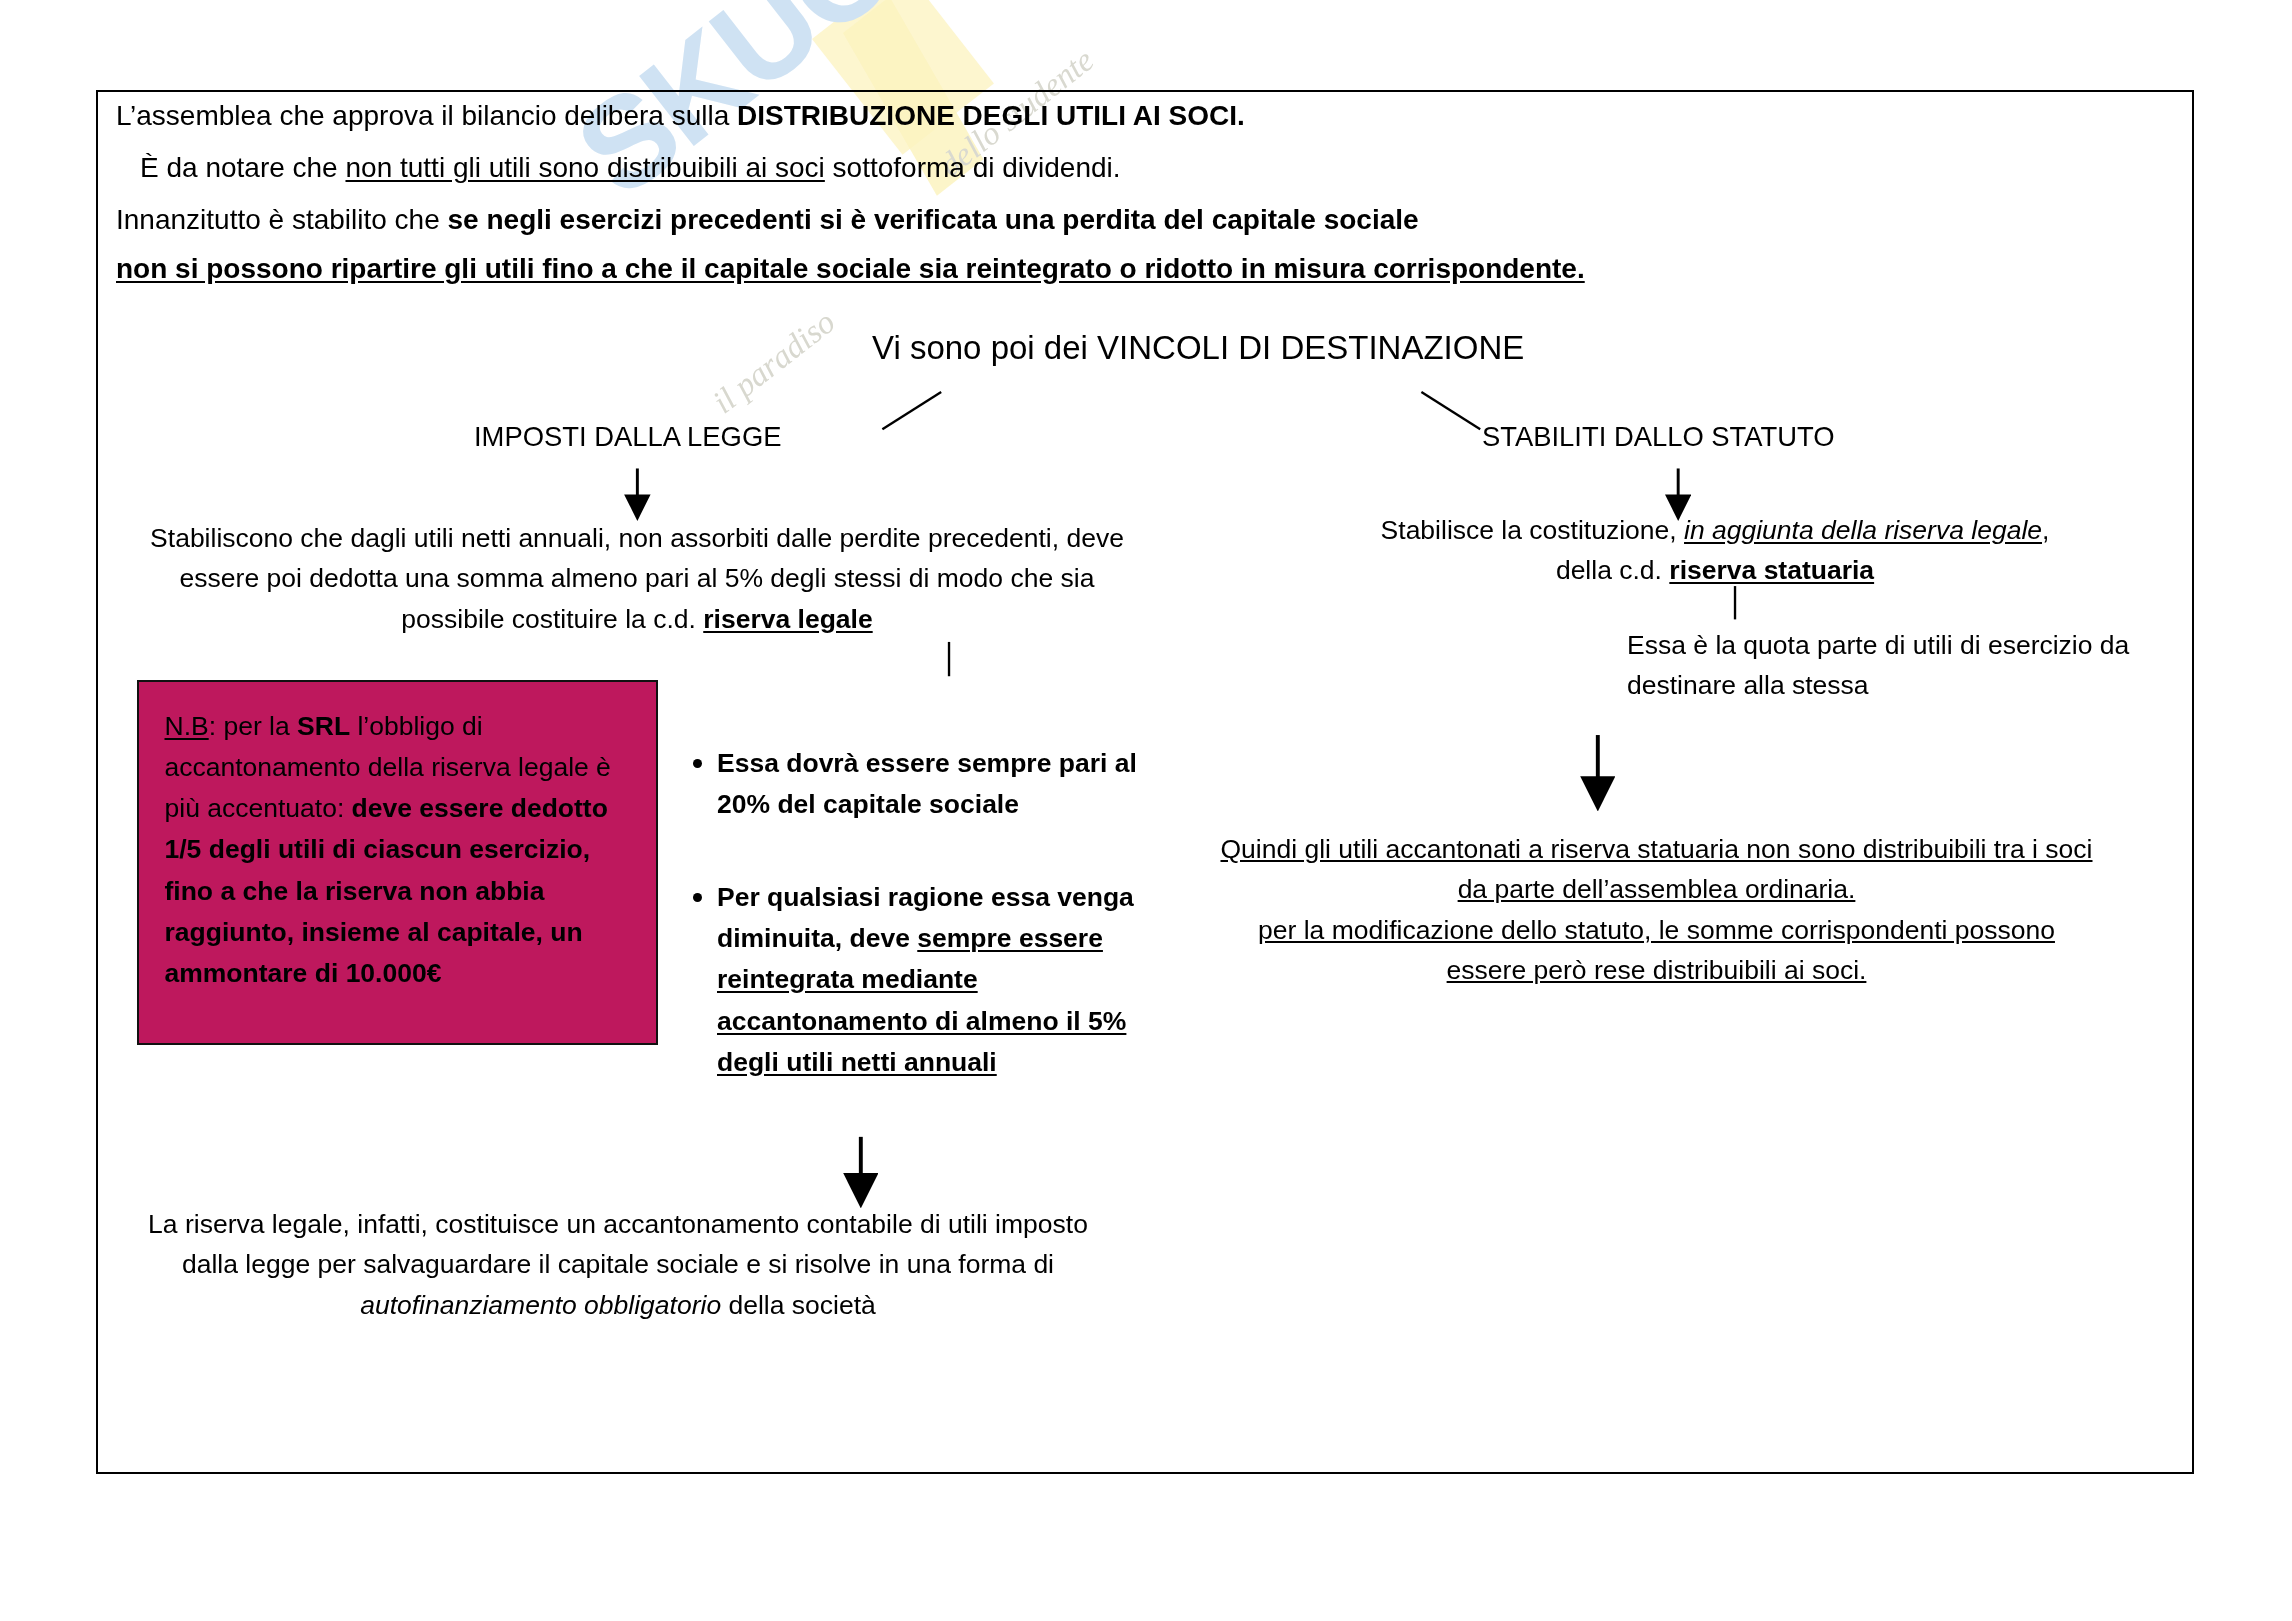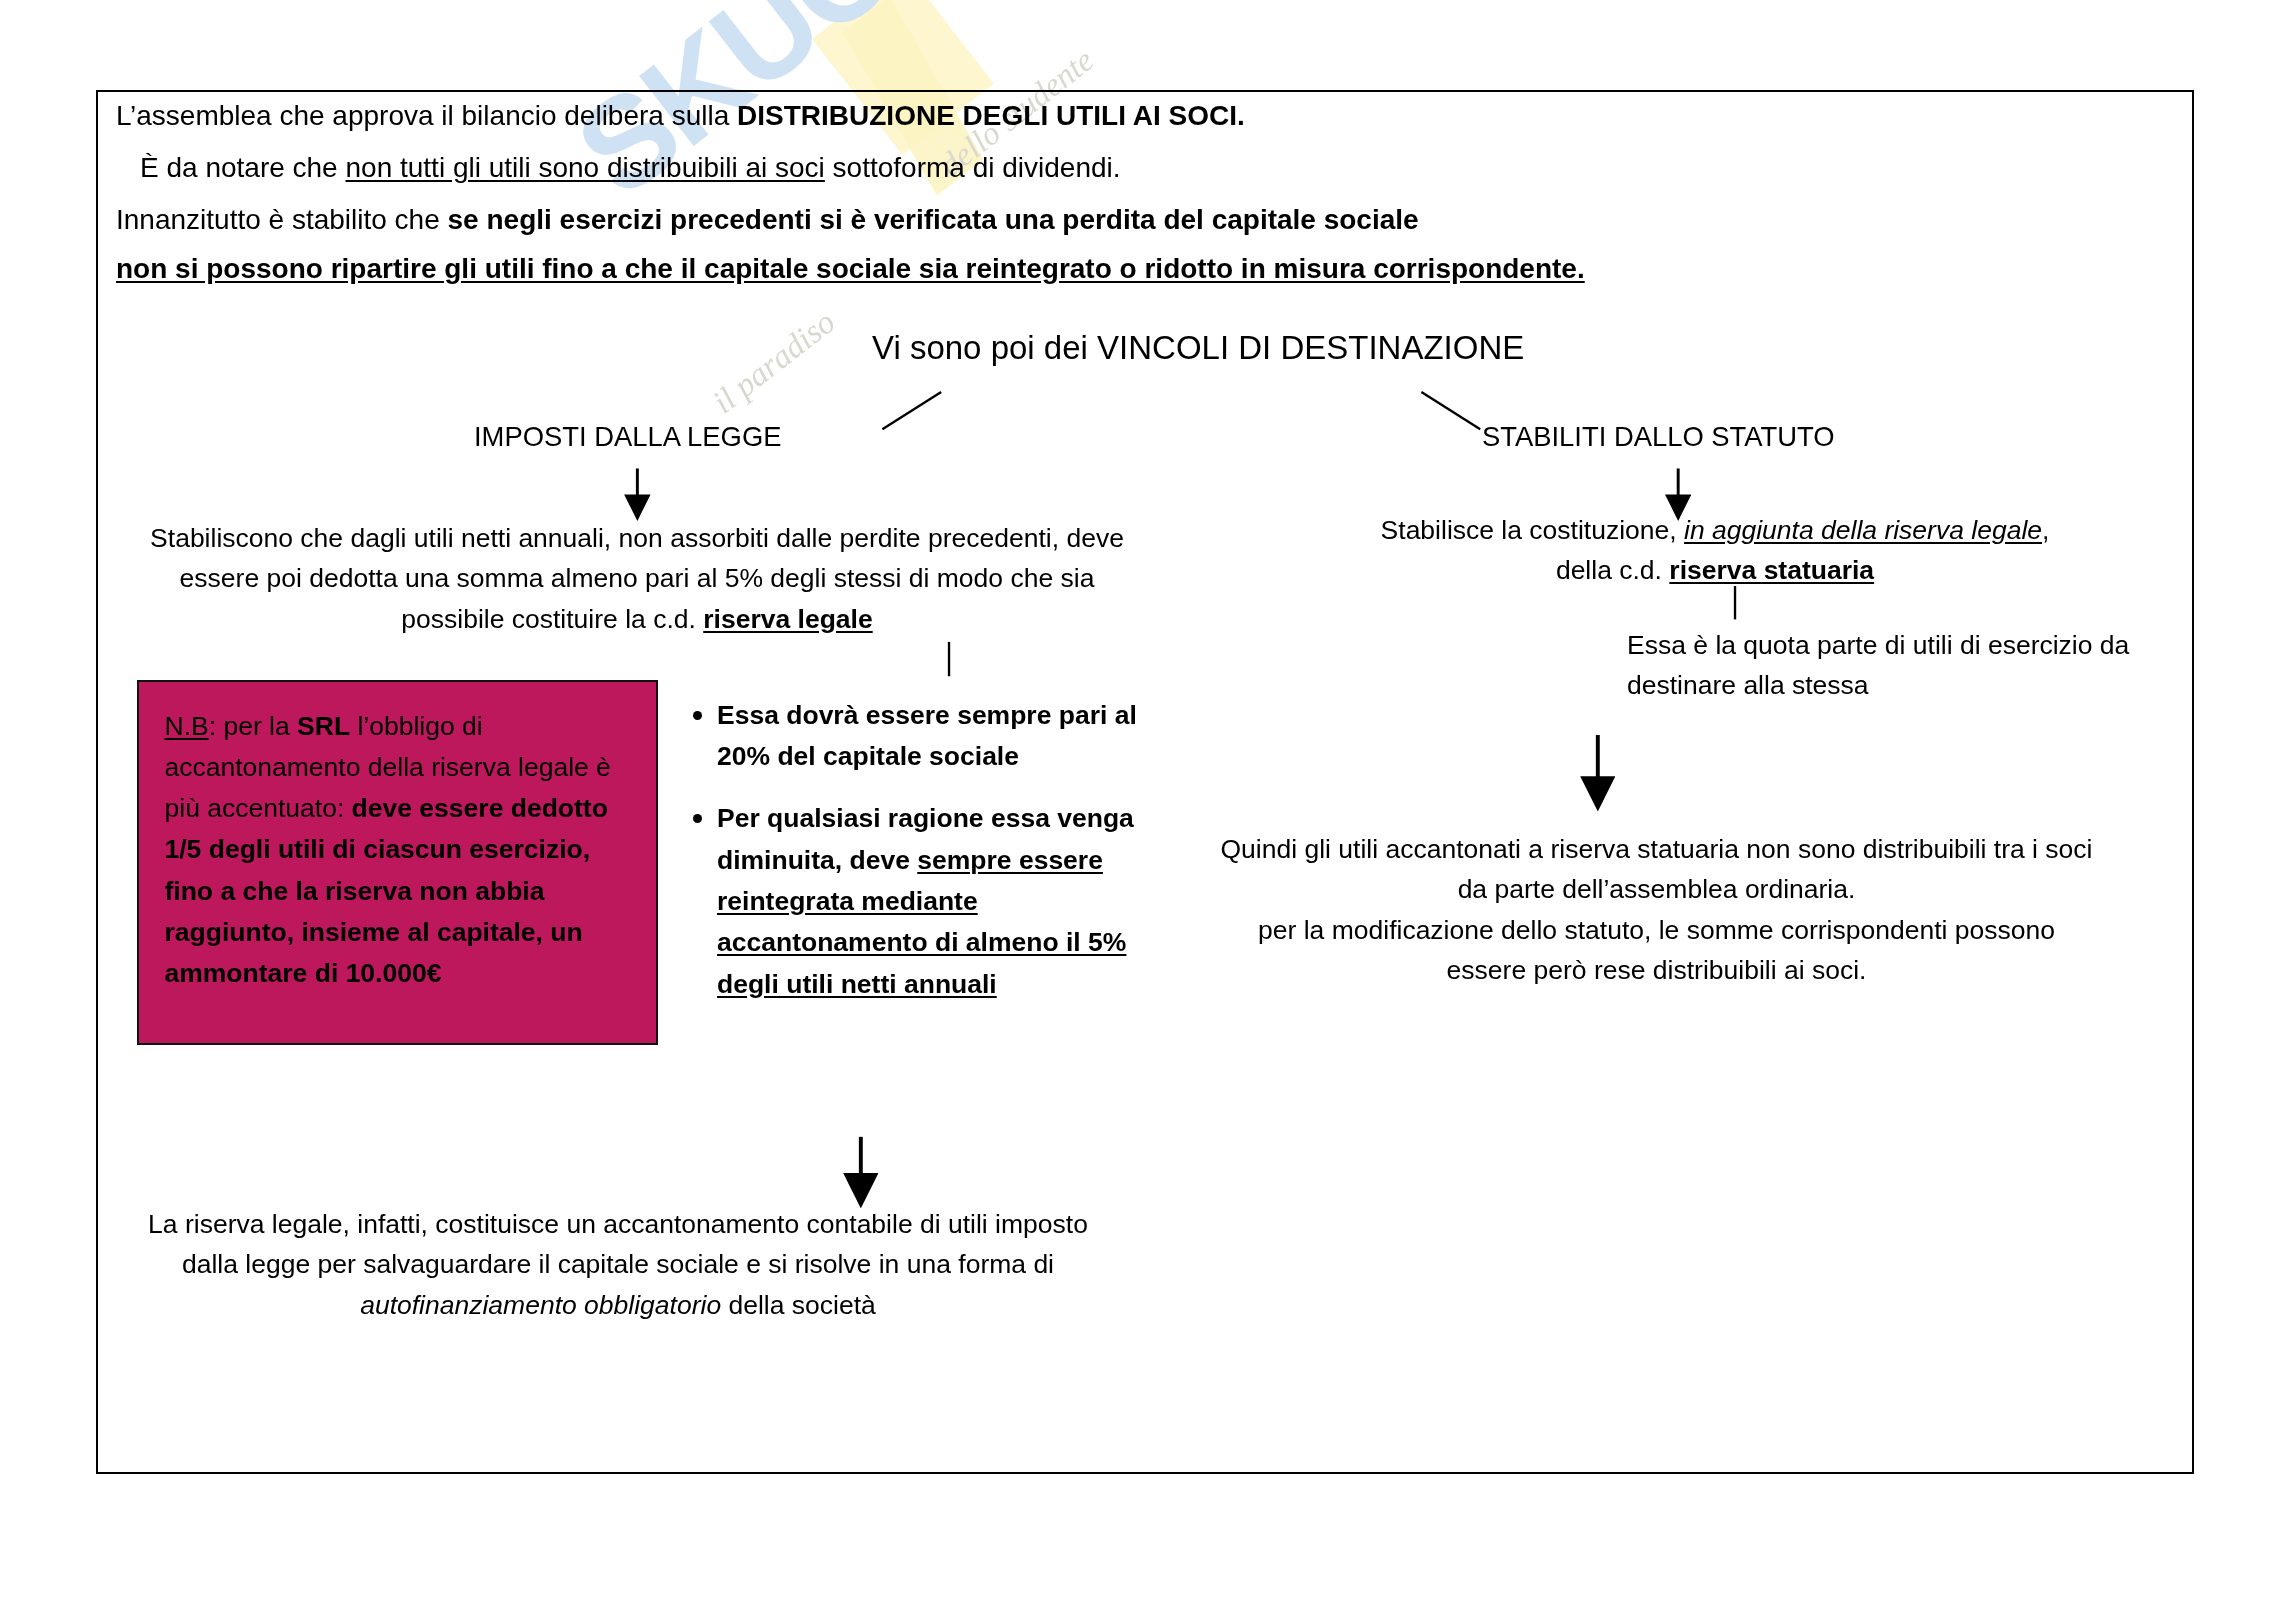"Essa dovrà essere sempre pari" #bullets li { margin-top: none -> 48px }
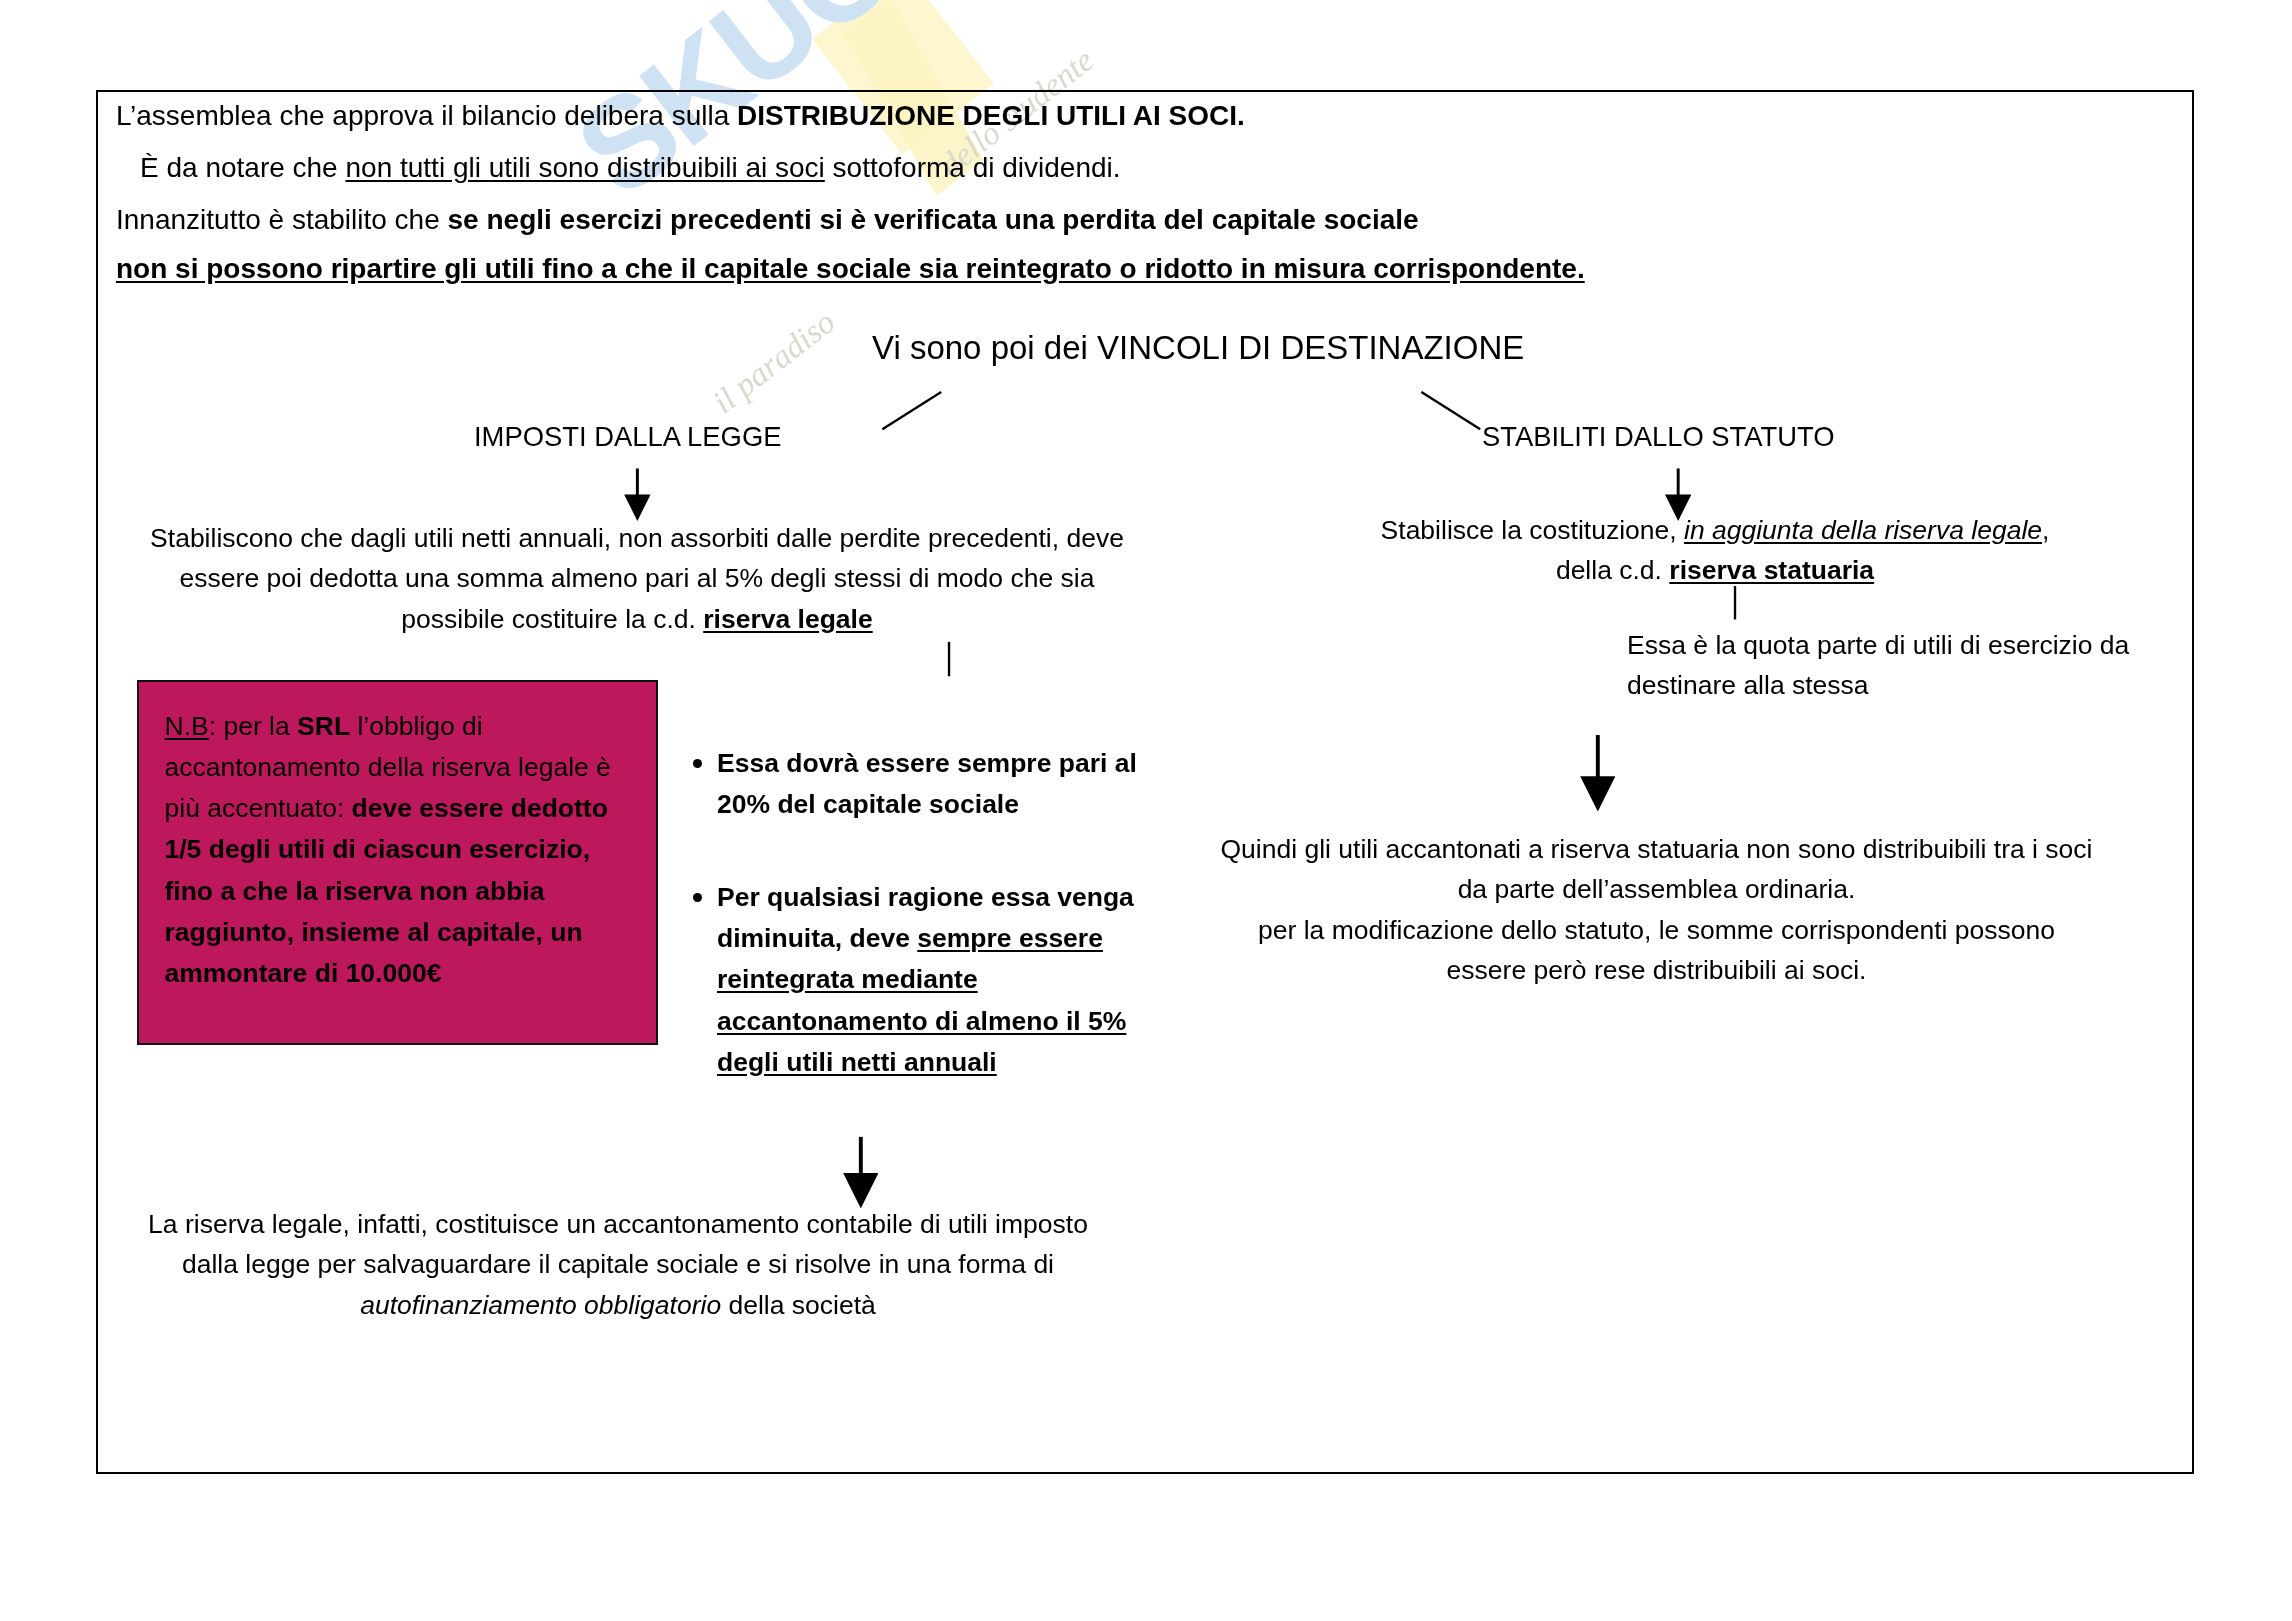"Quindi gli utili accantonati a" div.para-center { text-decoration: none -> underline }
